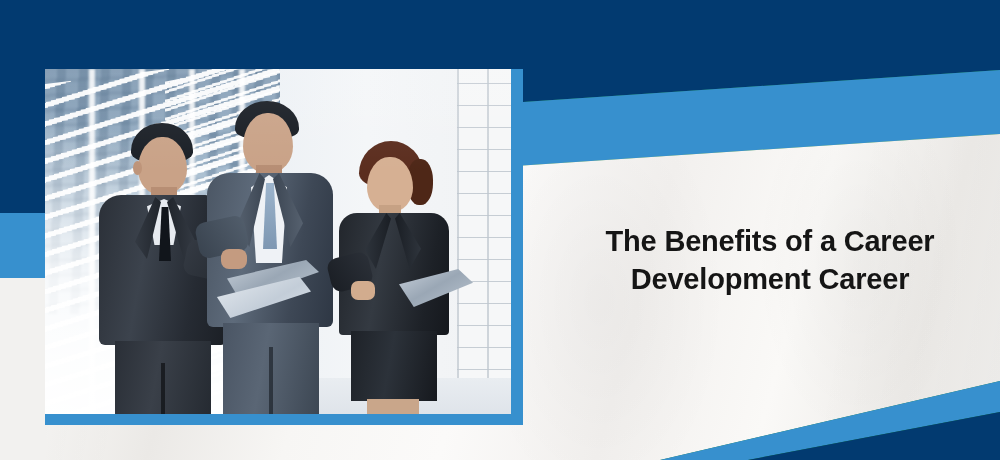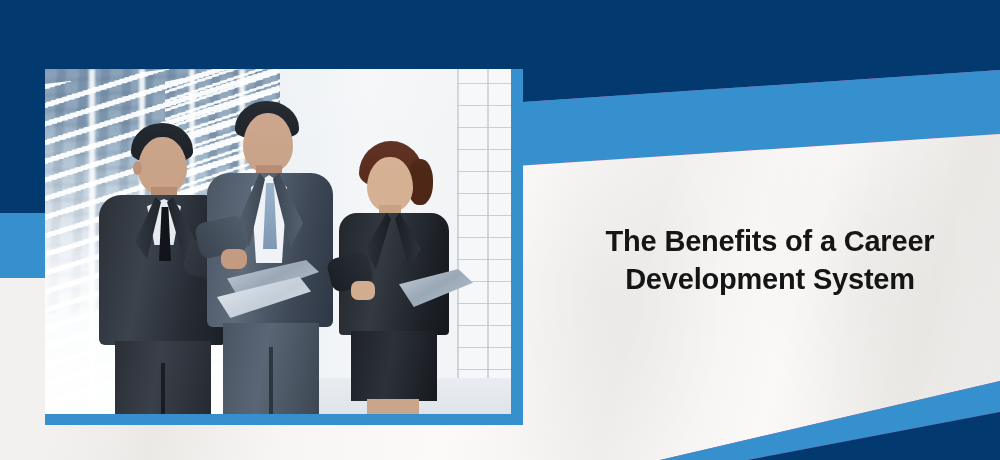"The Benefits of a Career" #banner { background: #ec4899 -> #15803d }
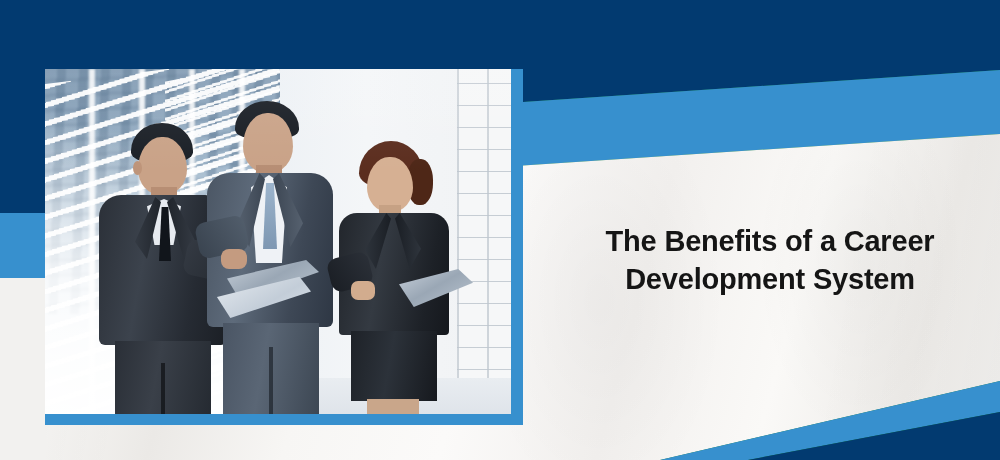"Development System" div { text: System -> Career }
